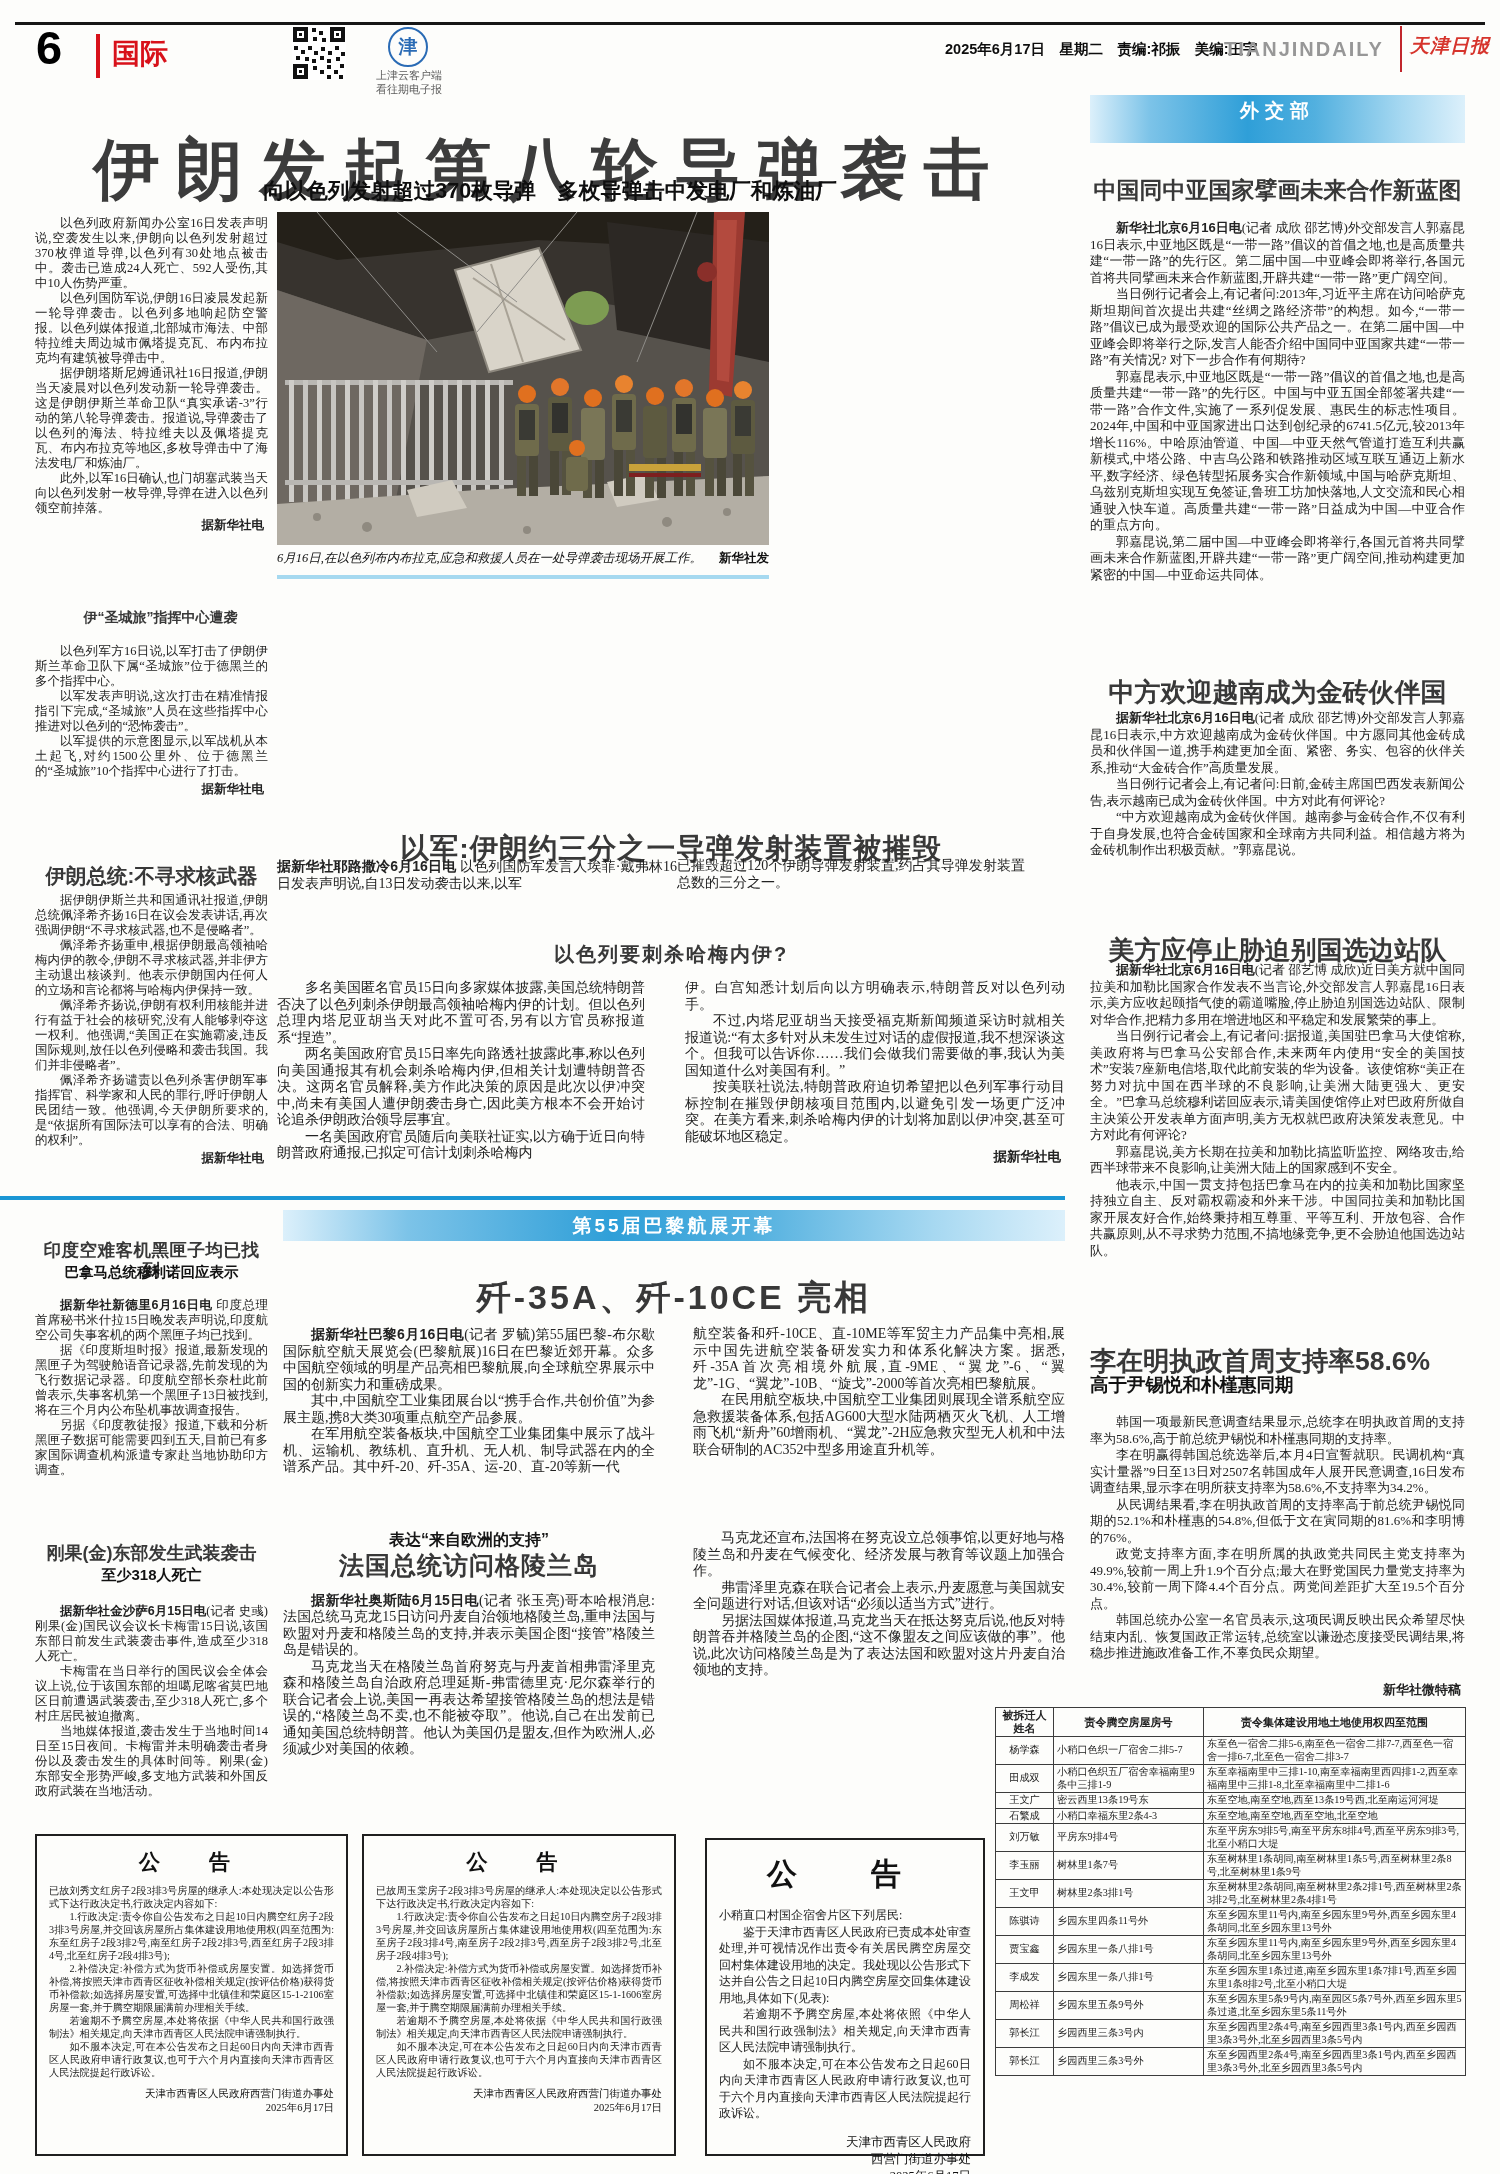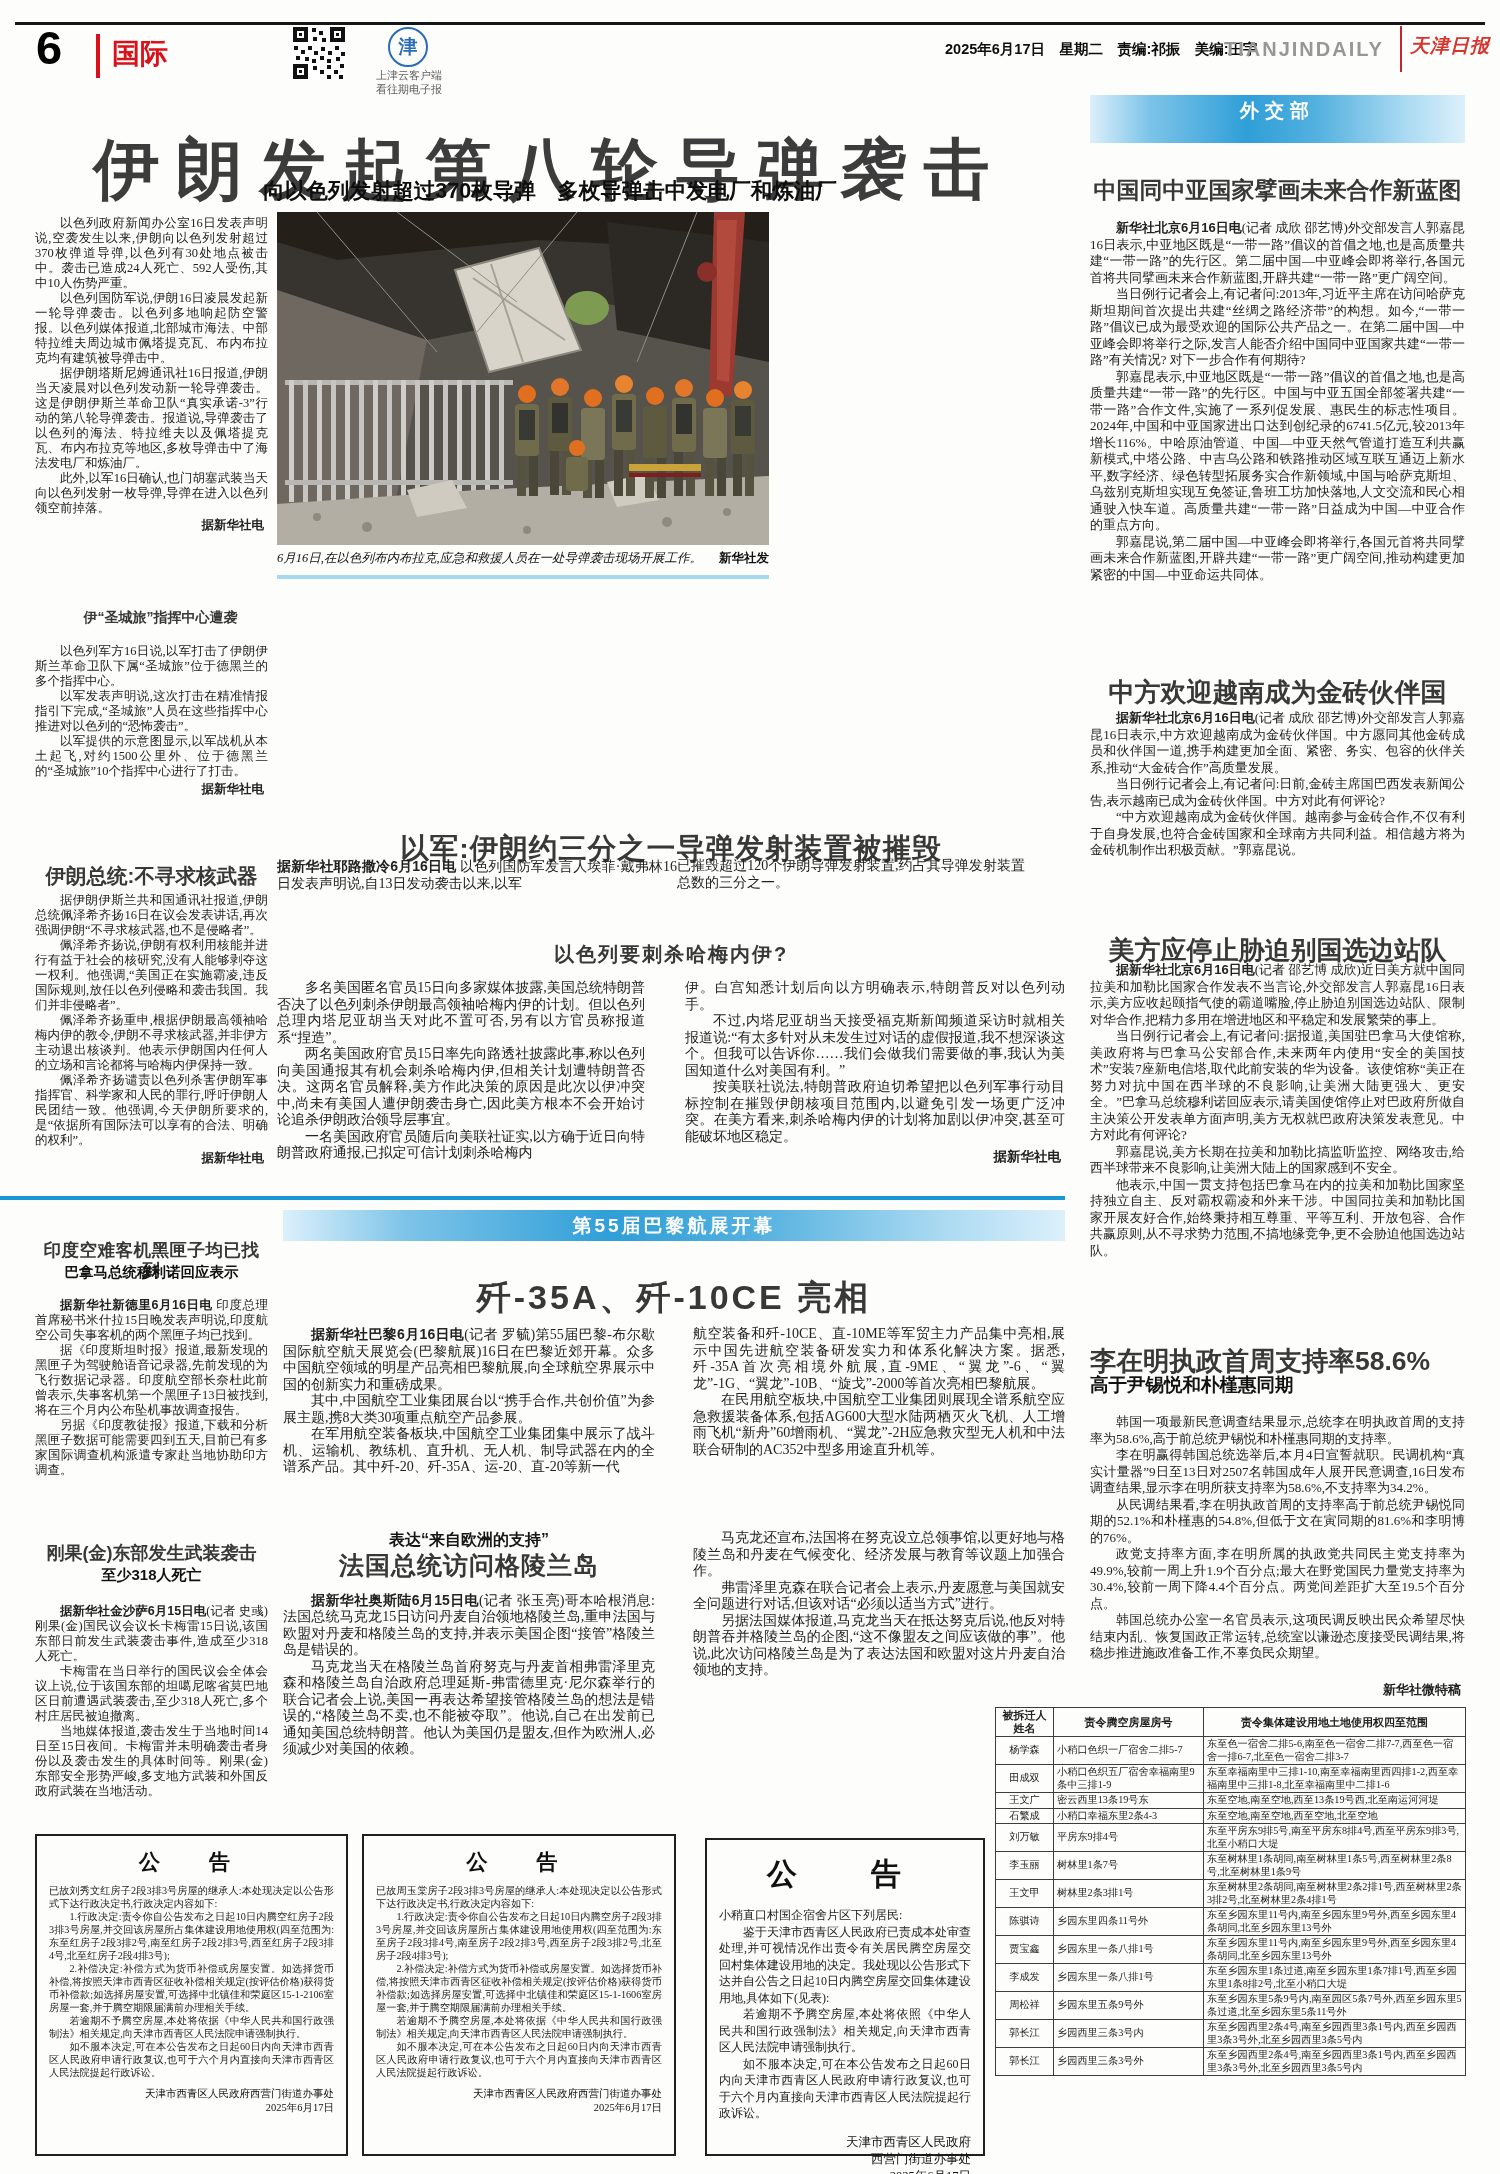"佩泽希齐扬说,伊朗有权利用核能并进行有益于社会的核研究,没有人能够剥夺这一权利。" p.para { order: before "佩泽希齐扬重申,根据伊朗最高领袖哈梅内伊的教令,伊朗不寻求核武器,并非伊方主动退" -> after "佩泽希齐扬重申,根据伊朗最高领袖哈梅内伊的教令,伊朗不寻求核武器,并非伊方主动退" }
